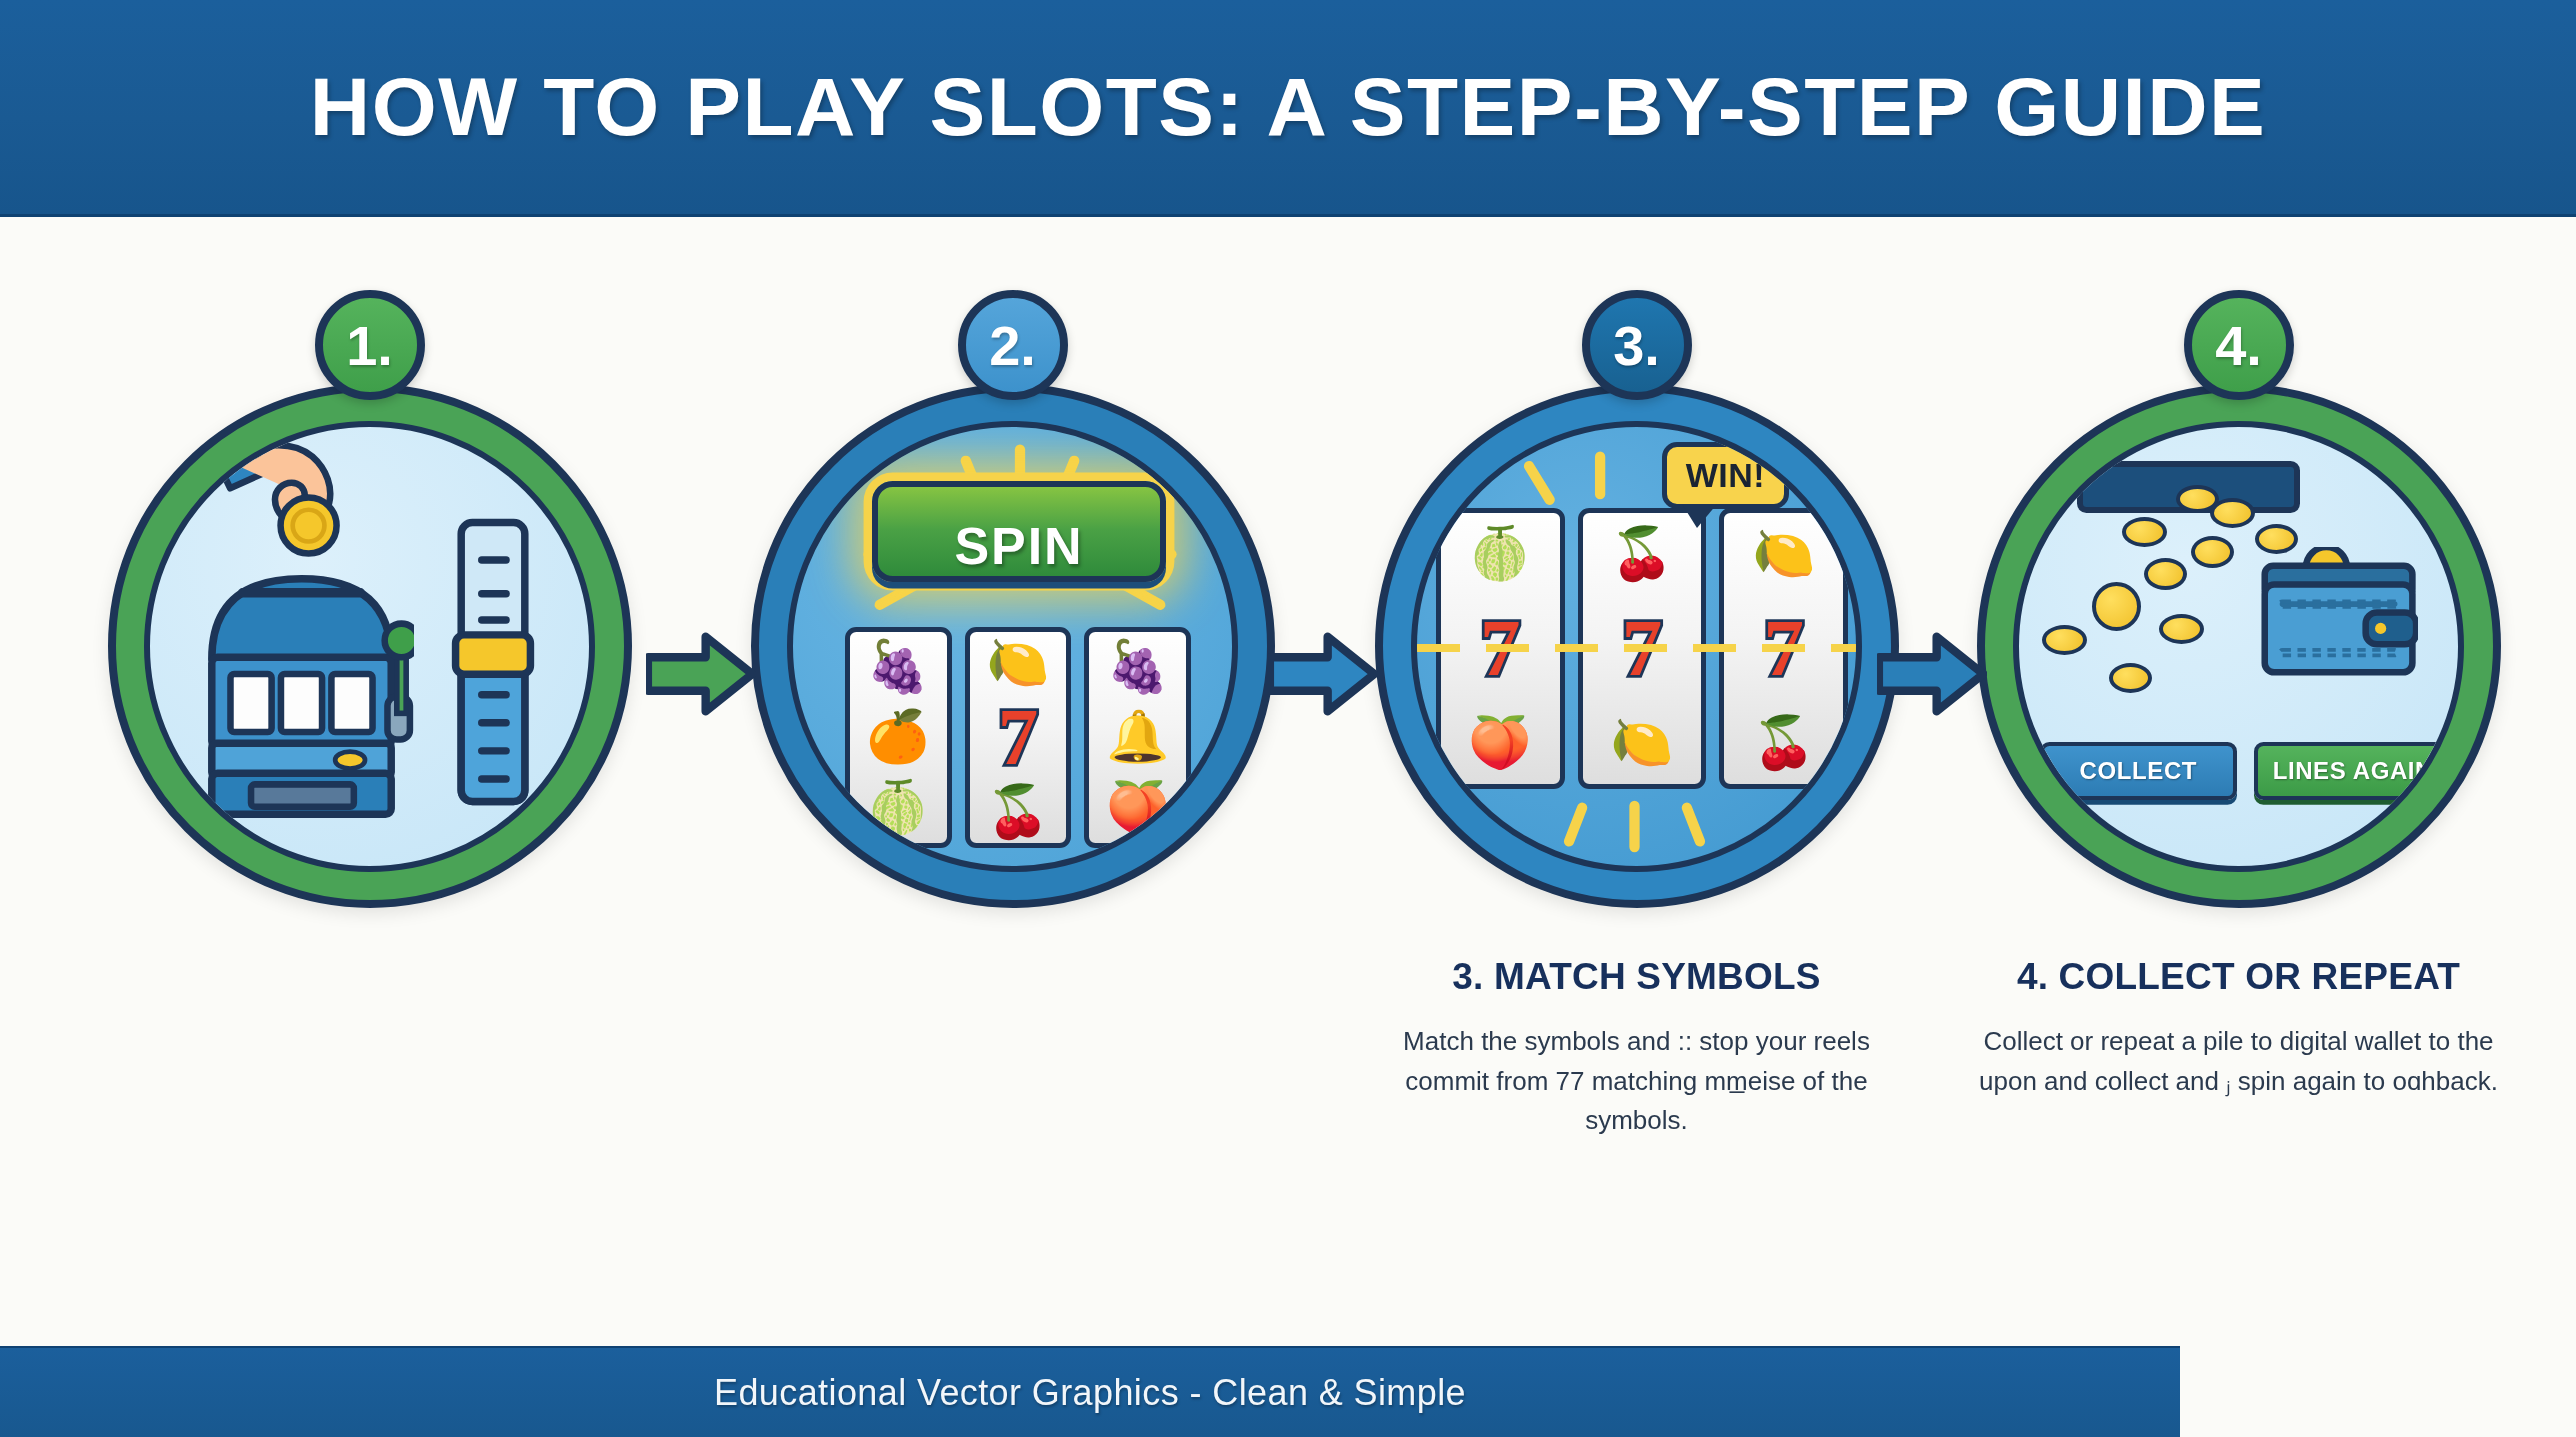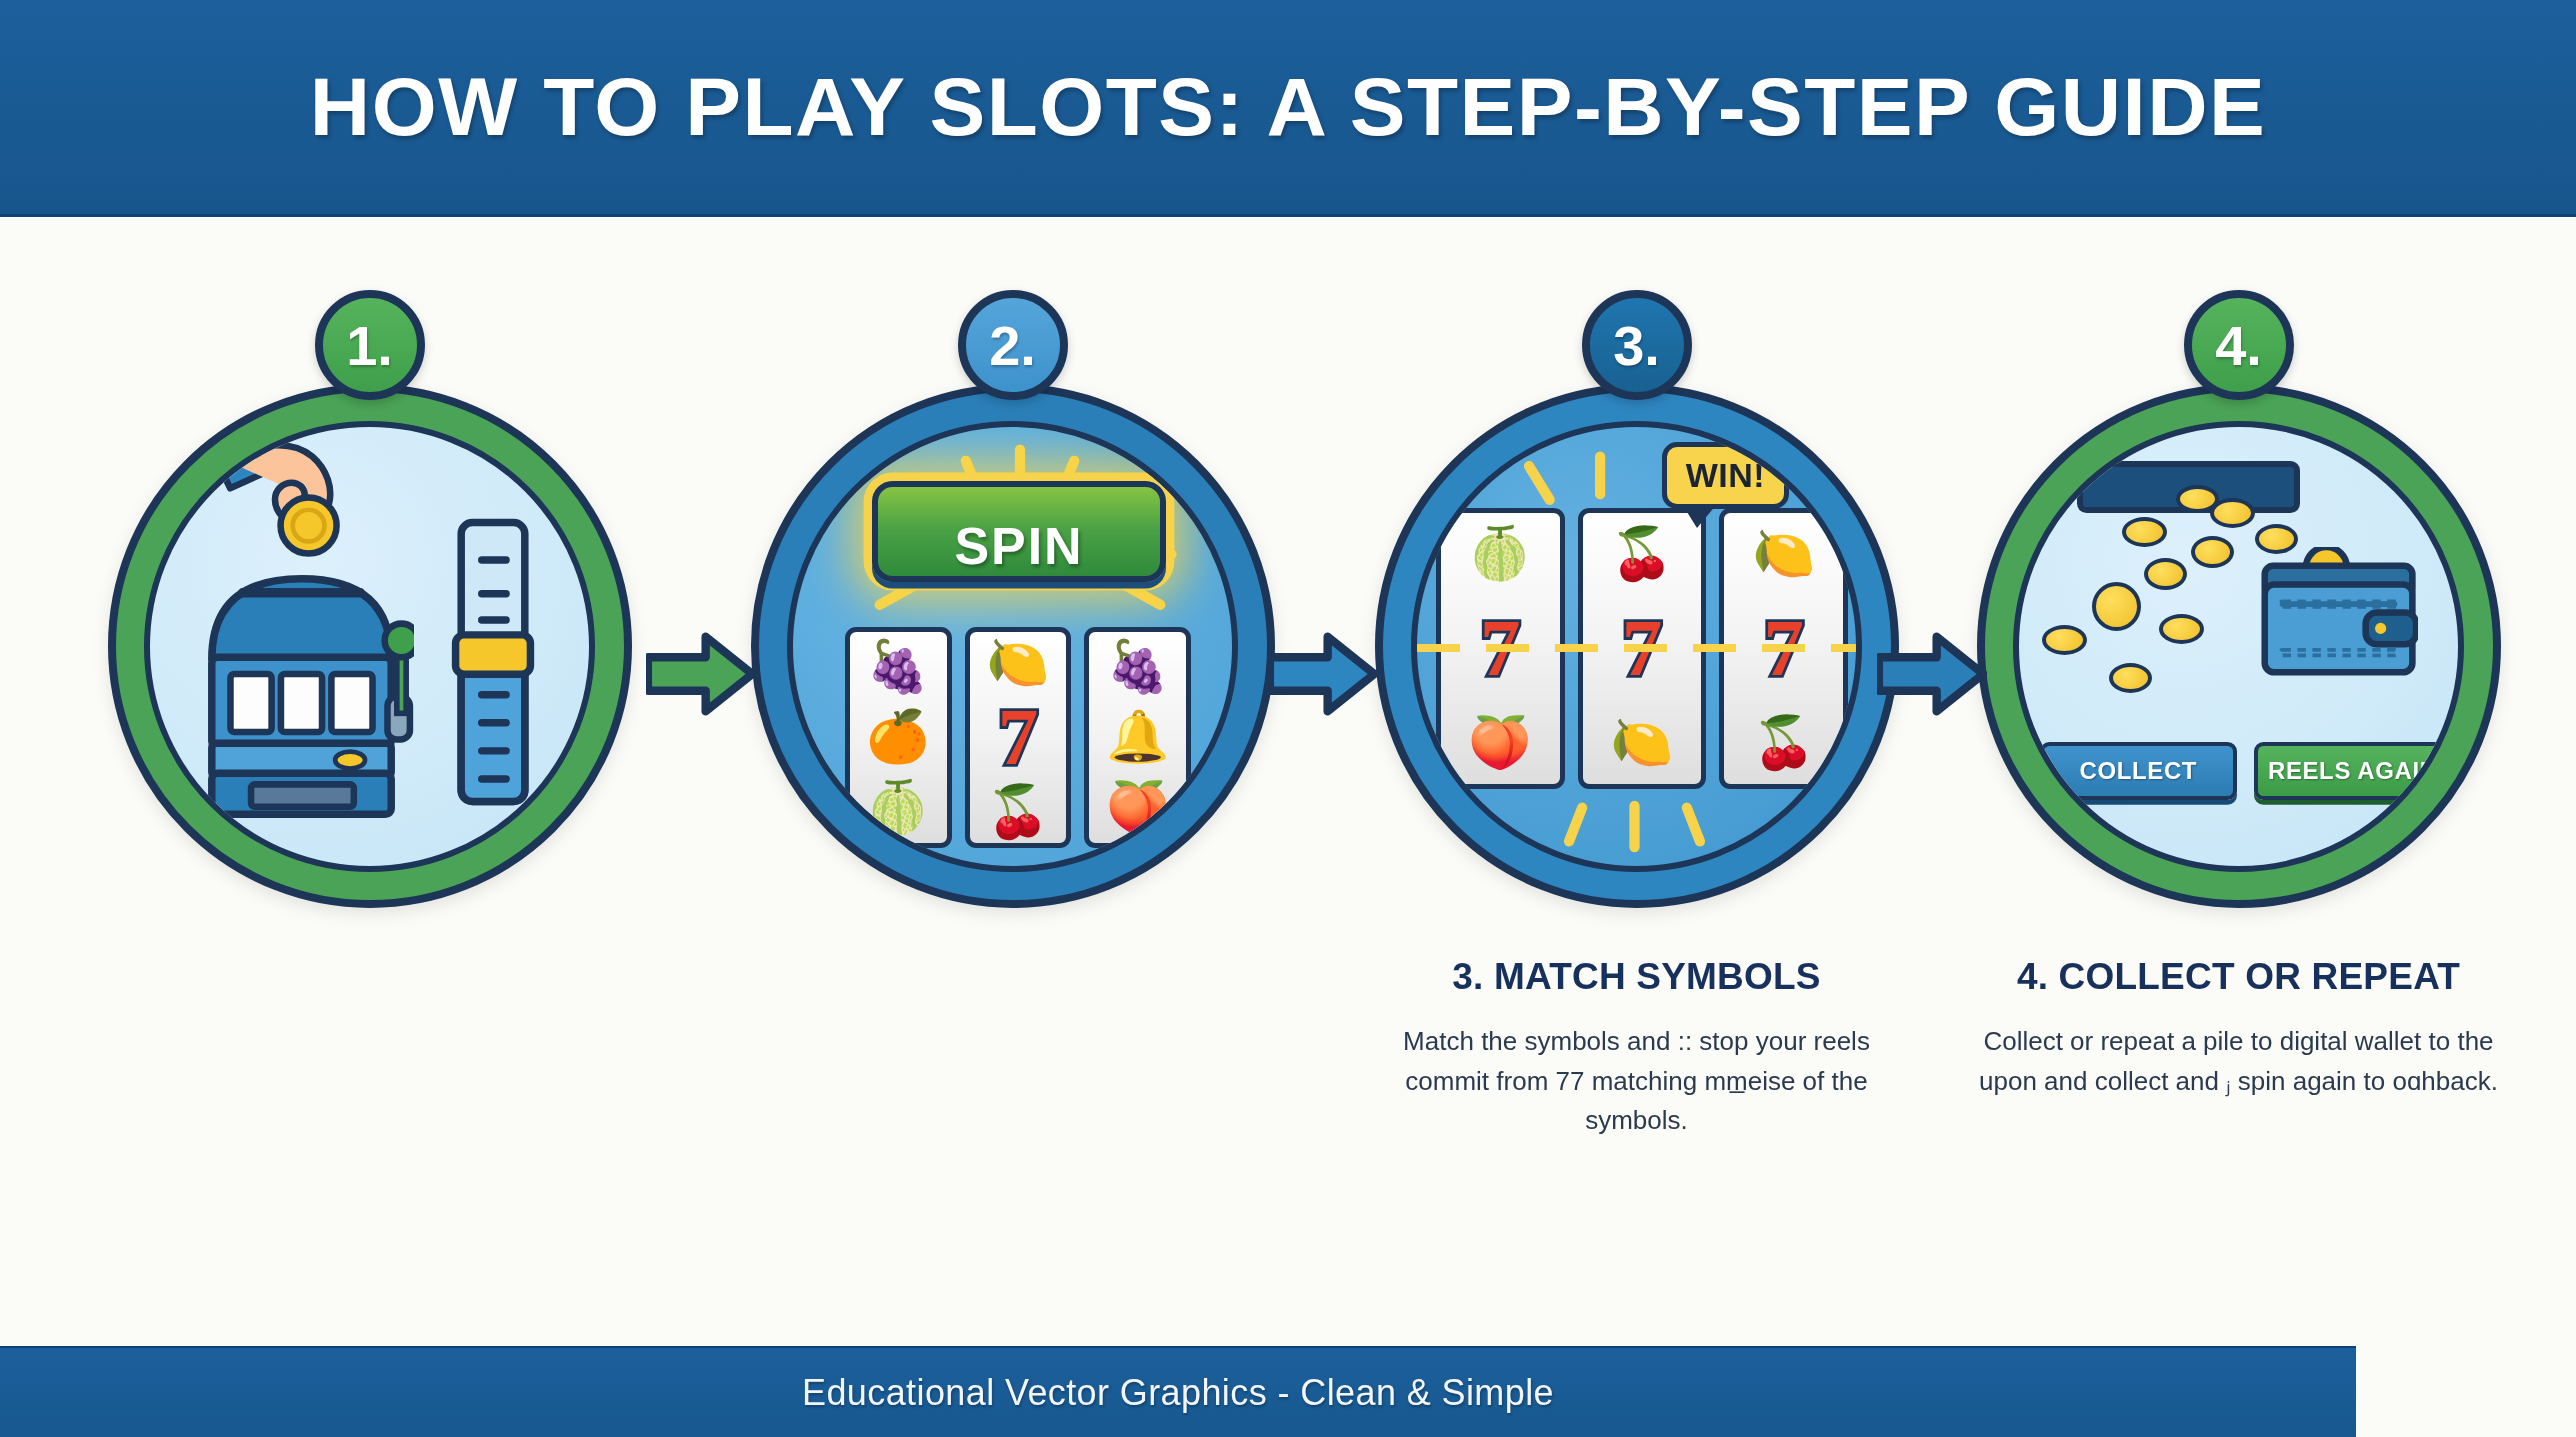"REELS AGAIN" span { text: REELS -> LINES }
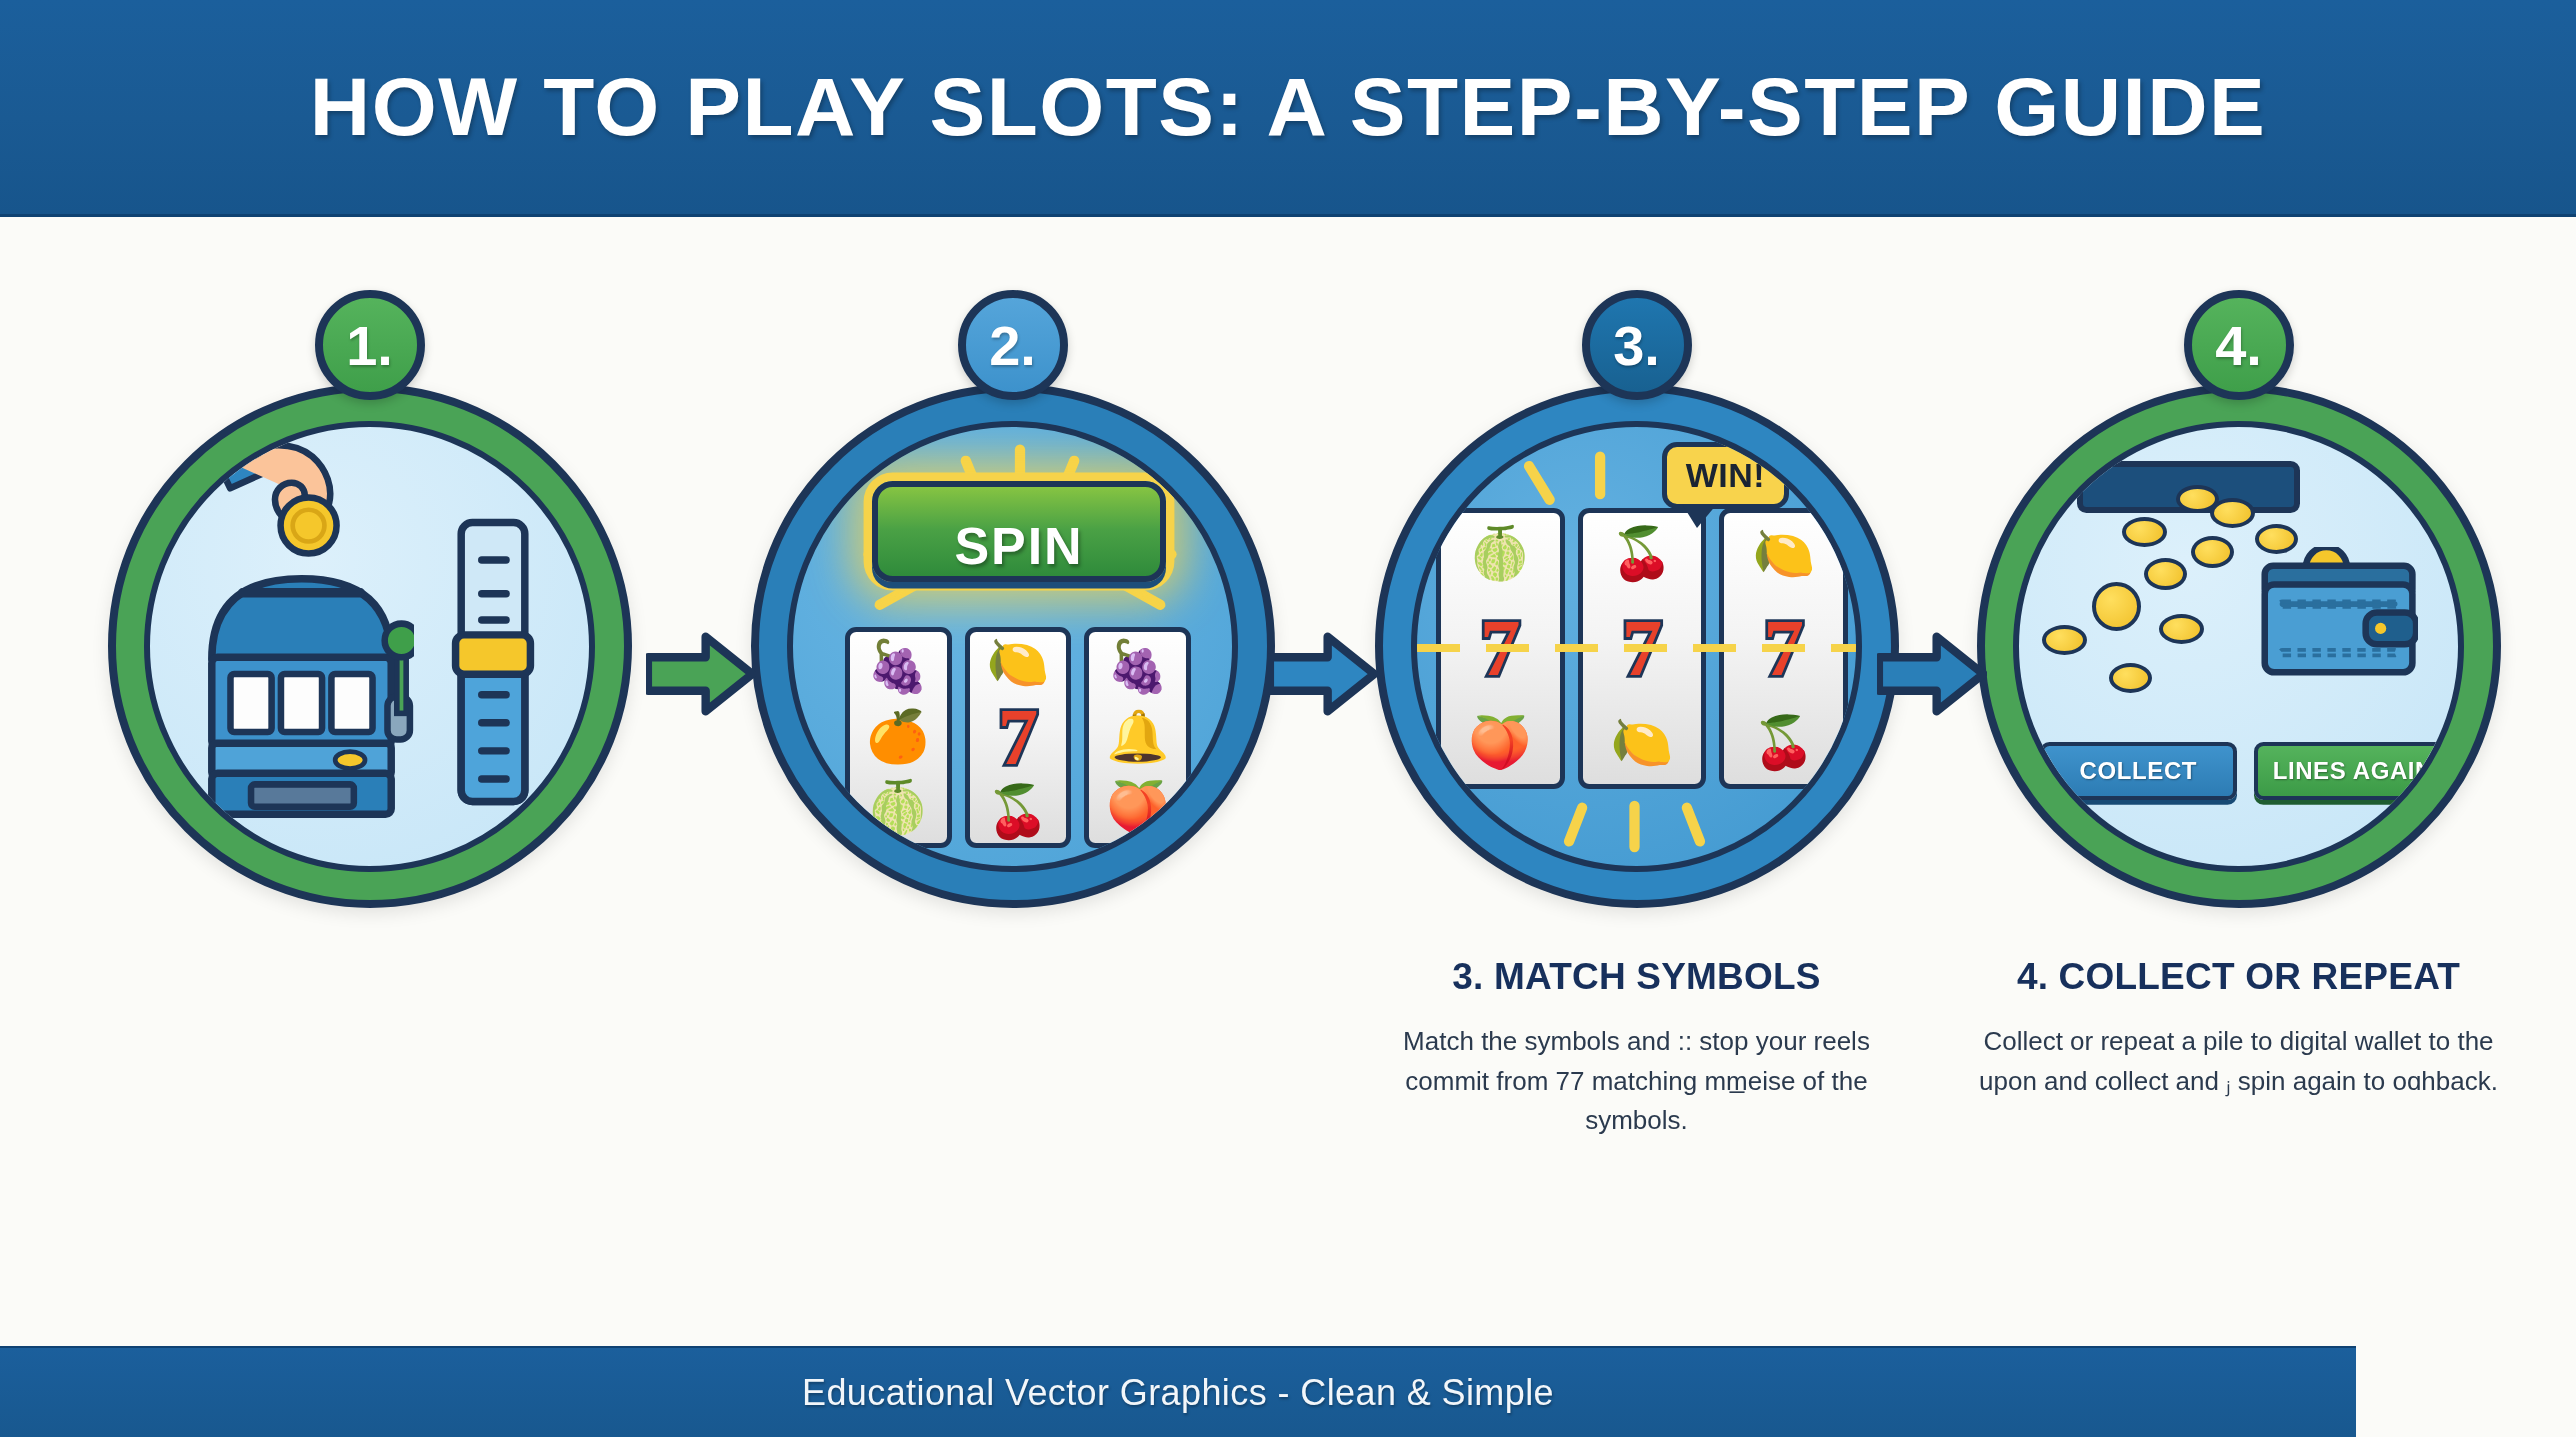"Educational Vector Graphics - Clean" .footer { width: 2356px -> 2180px }
